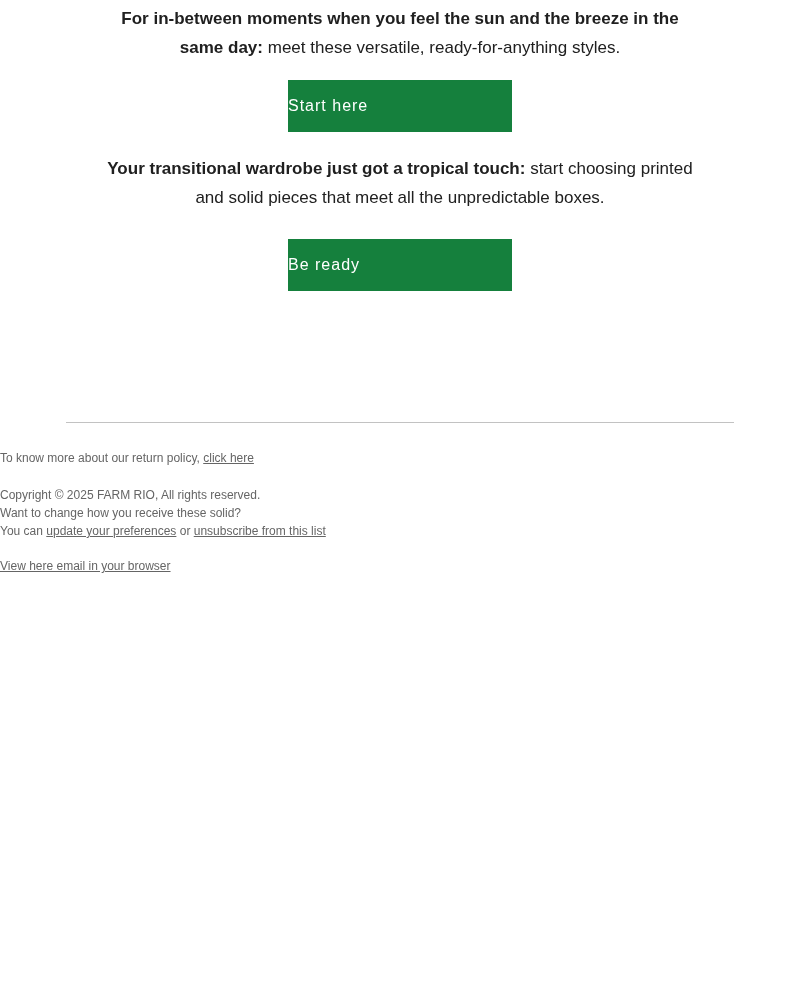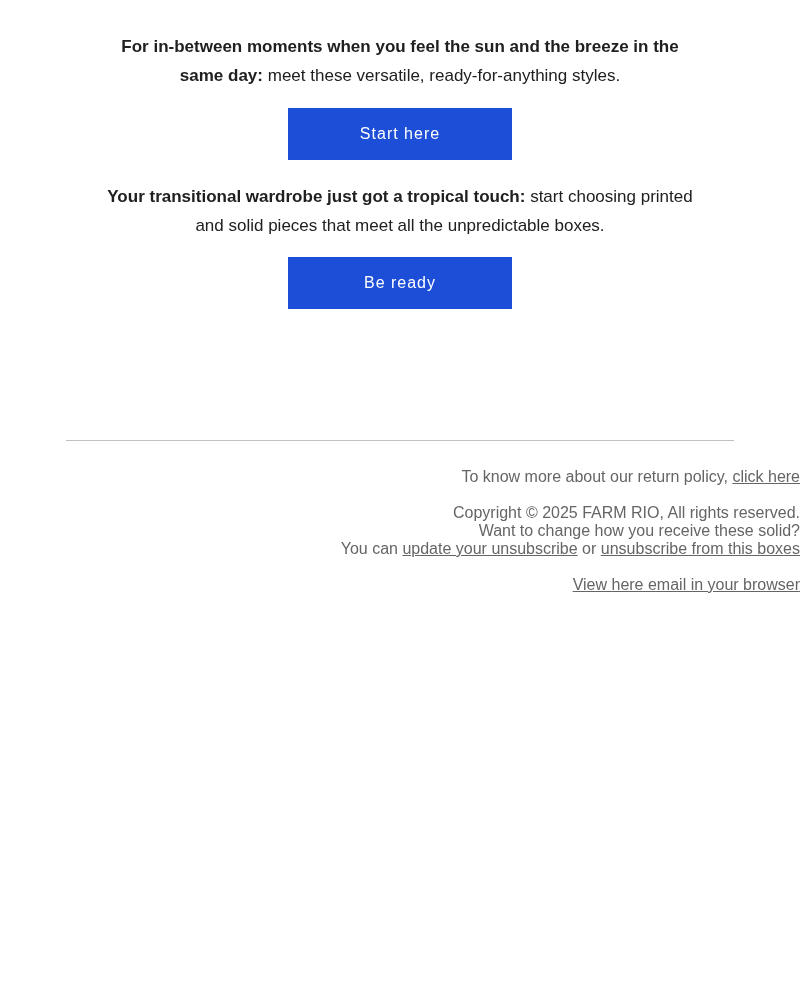"For in-between moments when you" .para-1 { margin-top: 32px -> 4px }
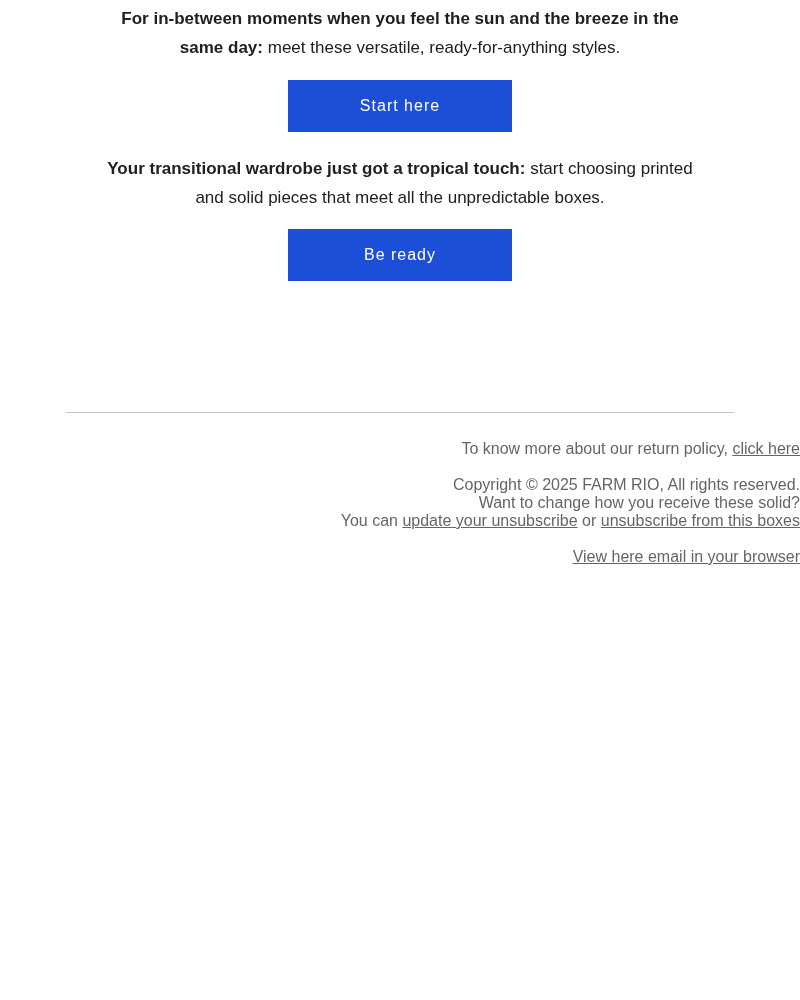"Start here" .cta-button { background: #1d4ed8 -> #15803d; text-align: center -> left }
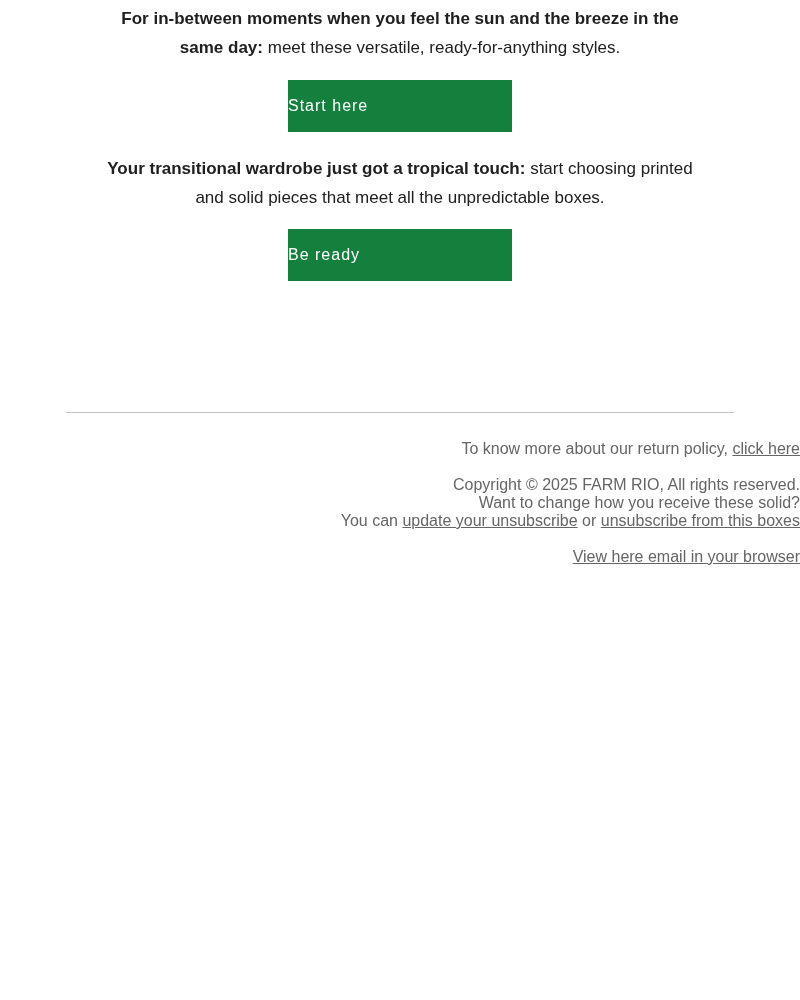"Be ready" .cta-2 { margin-top: 17px -> 27px }
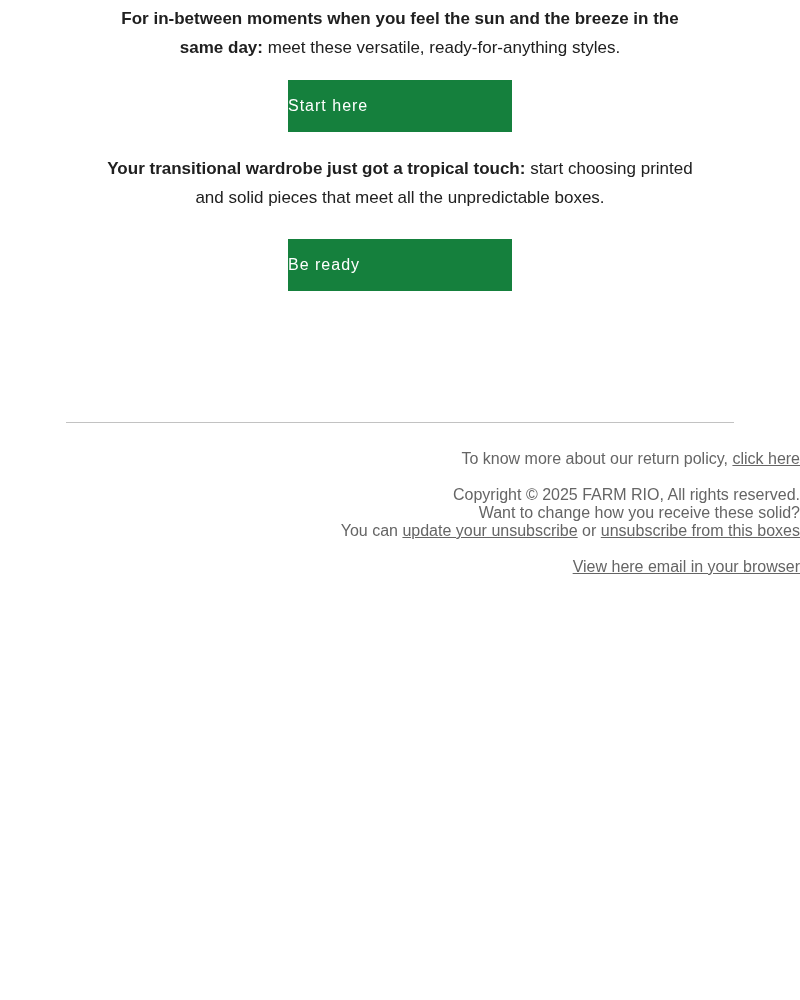"To know more about our" .footer { font-size: 16px -> 12px; padding-left: 20px -> none; text-align: right -> left }
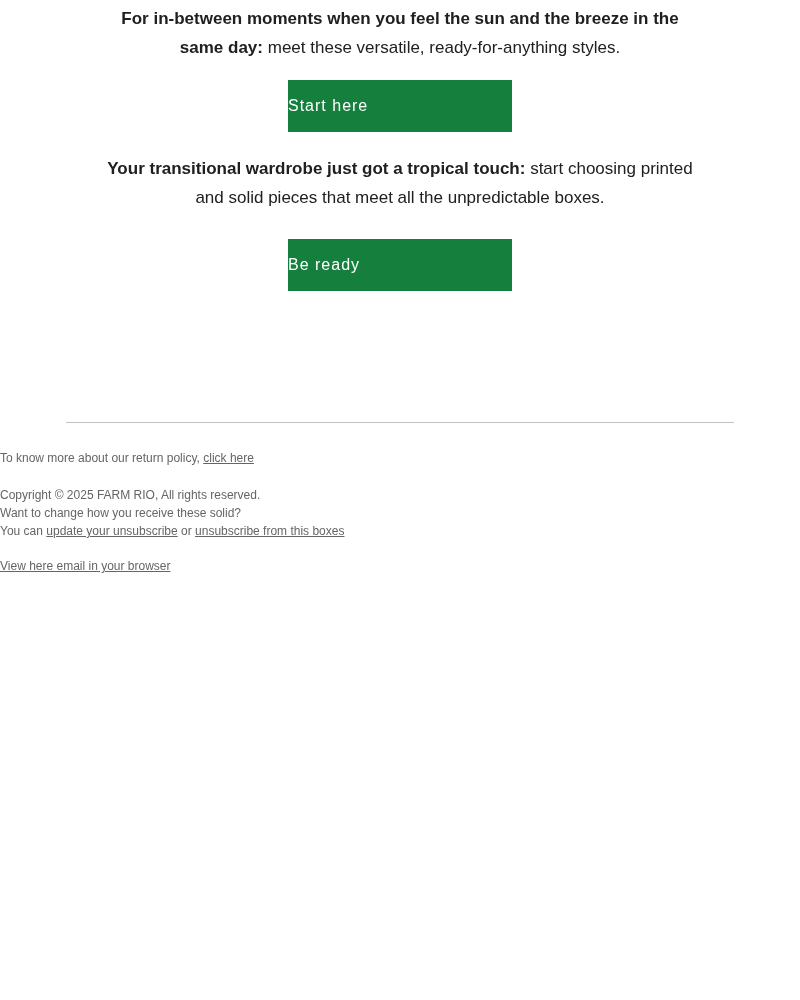"update your unsubscribe" a { text: unsubscribe -> preferences }
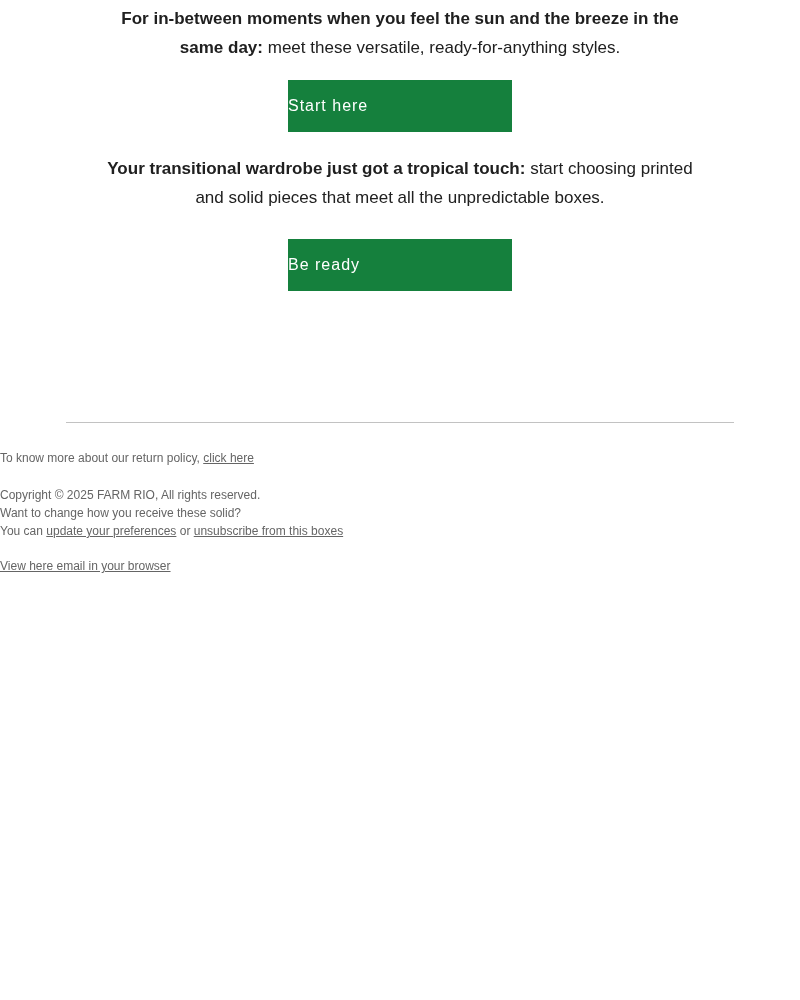"unsubscribe from this boxes" a { text: boxes -> list }
